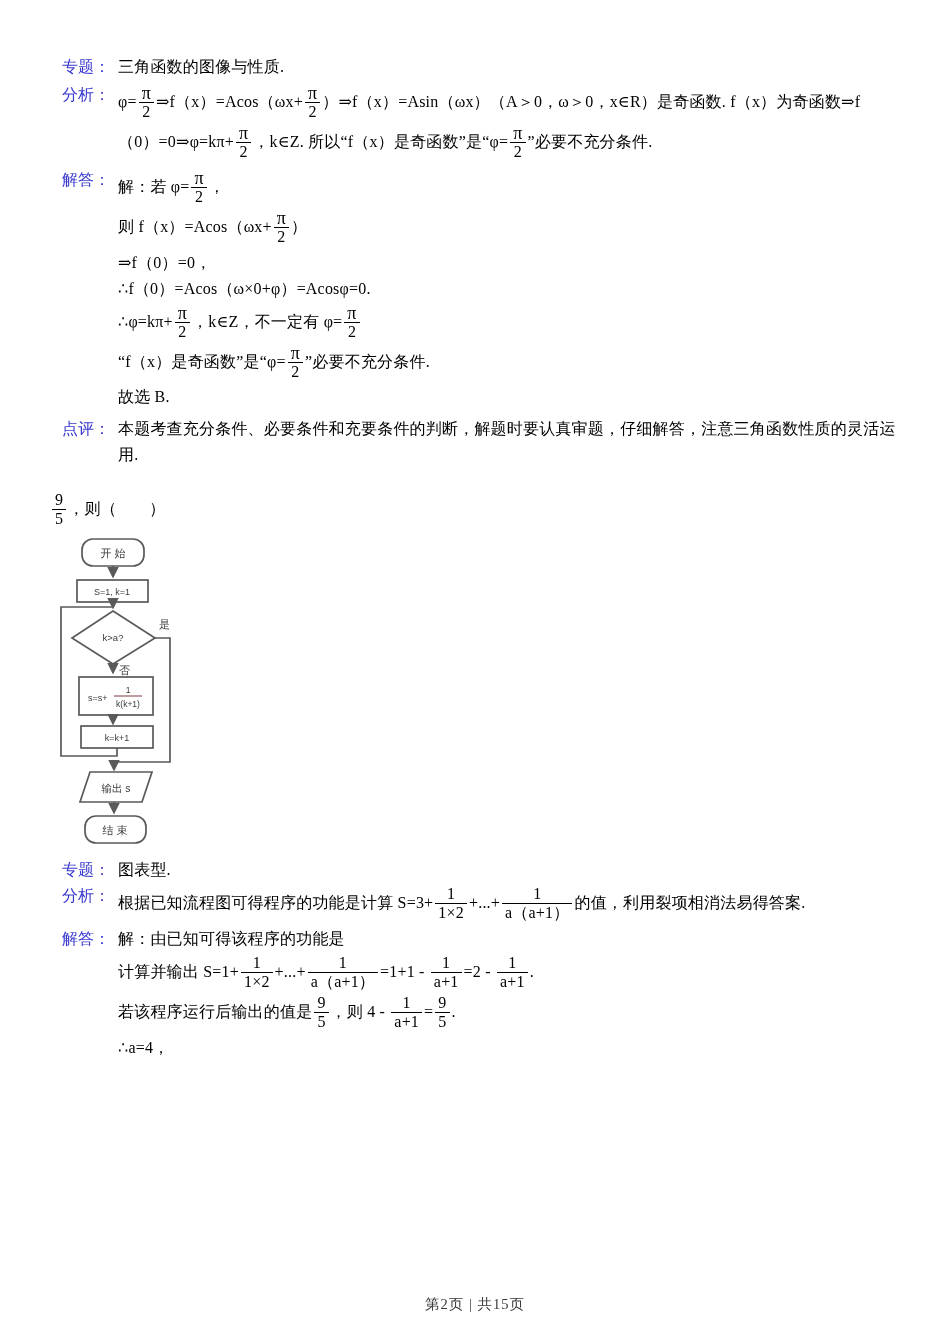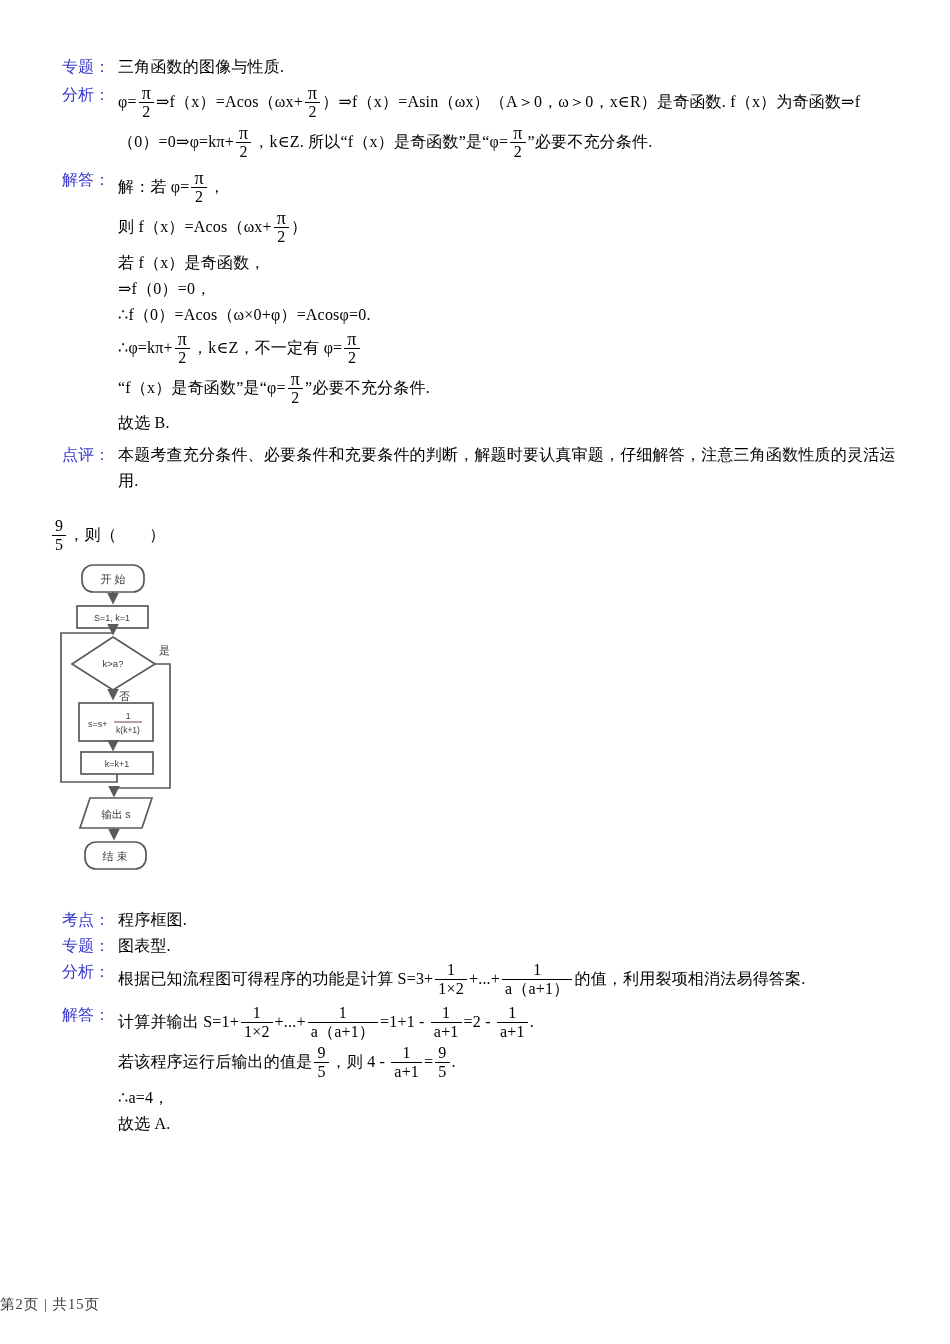"若 f（x）是奇函数，" div.tline { html: <div>若 f（x）是奇函数，</div> -> none }
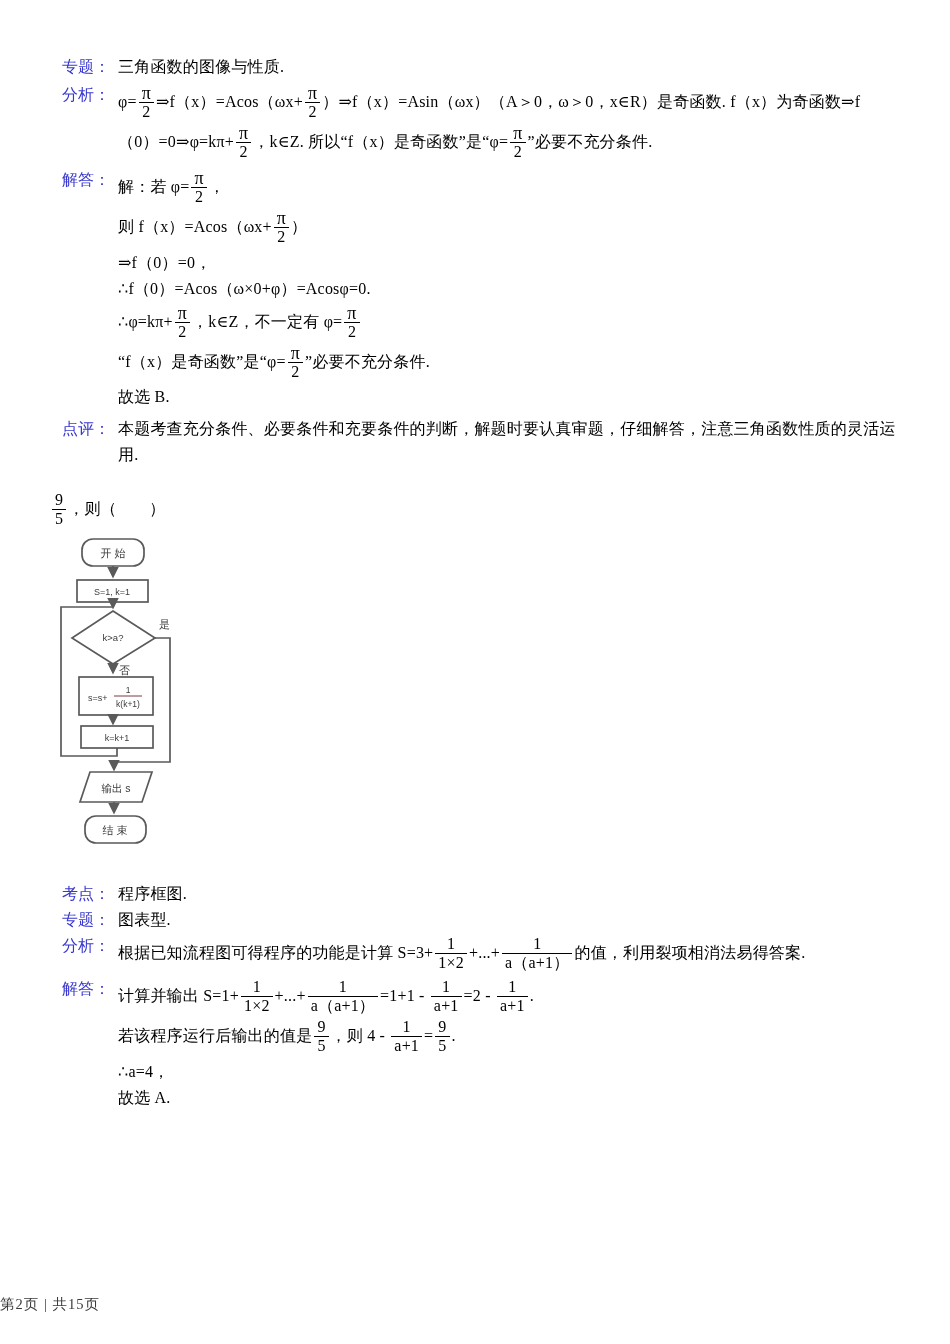"考点：" div.row { html: <div> <span>考点：</span> <span>程序框图.</span> </div> -> none }
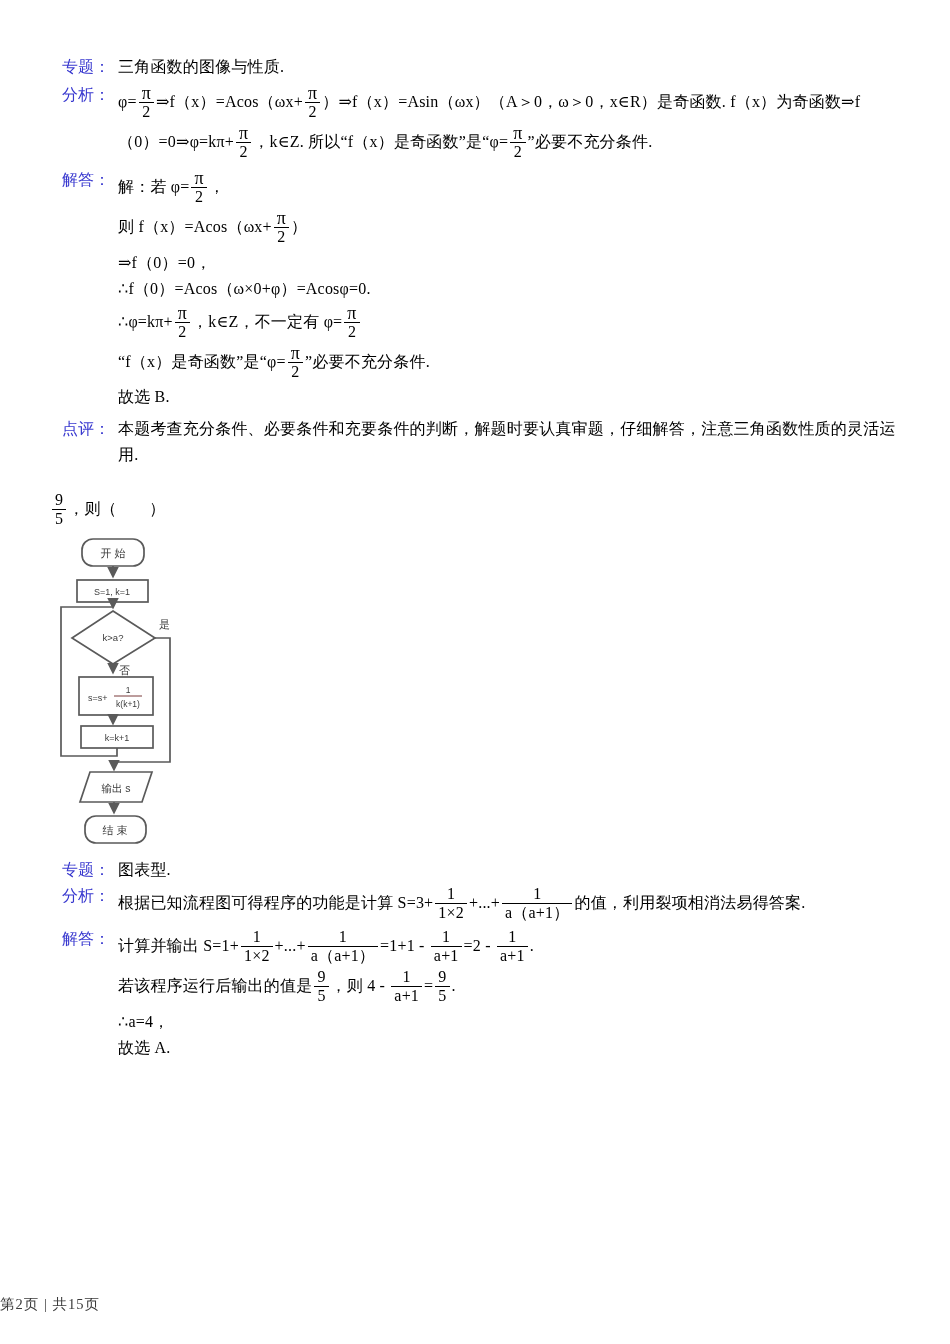"解：由已知可得该程序的功能是" div.tline { html: none -> <div>解：由已知可得该程序的功能是</div> }
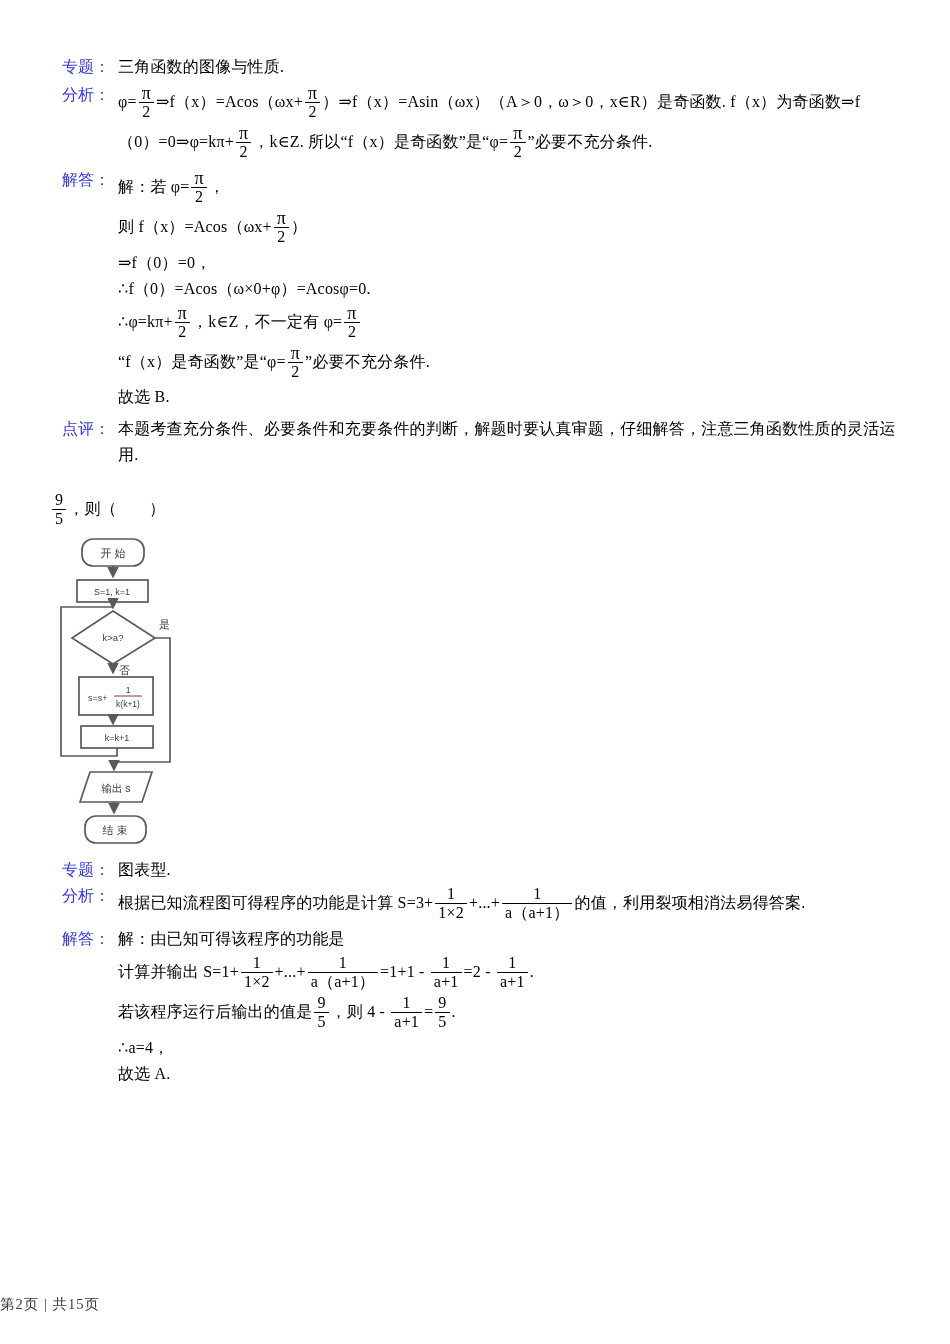"故选 A." div.tline { html: <div>故选 A.</div> -> none }
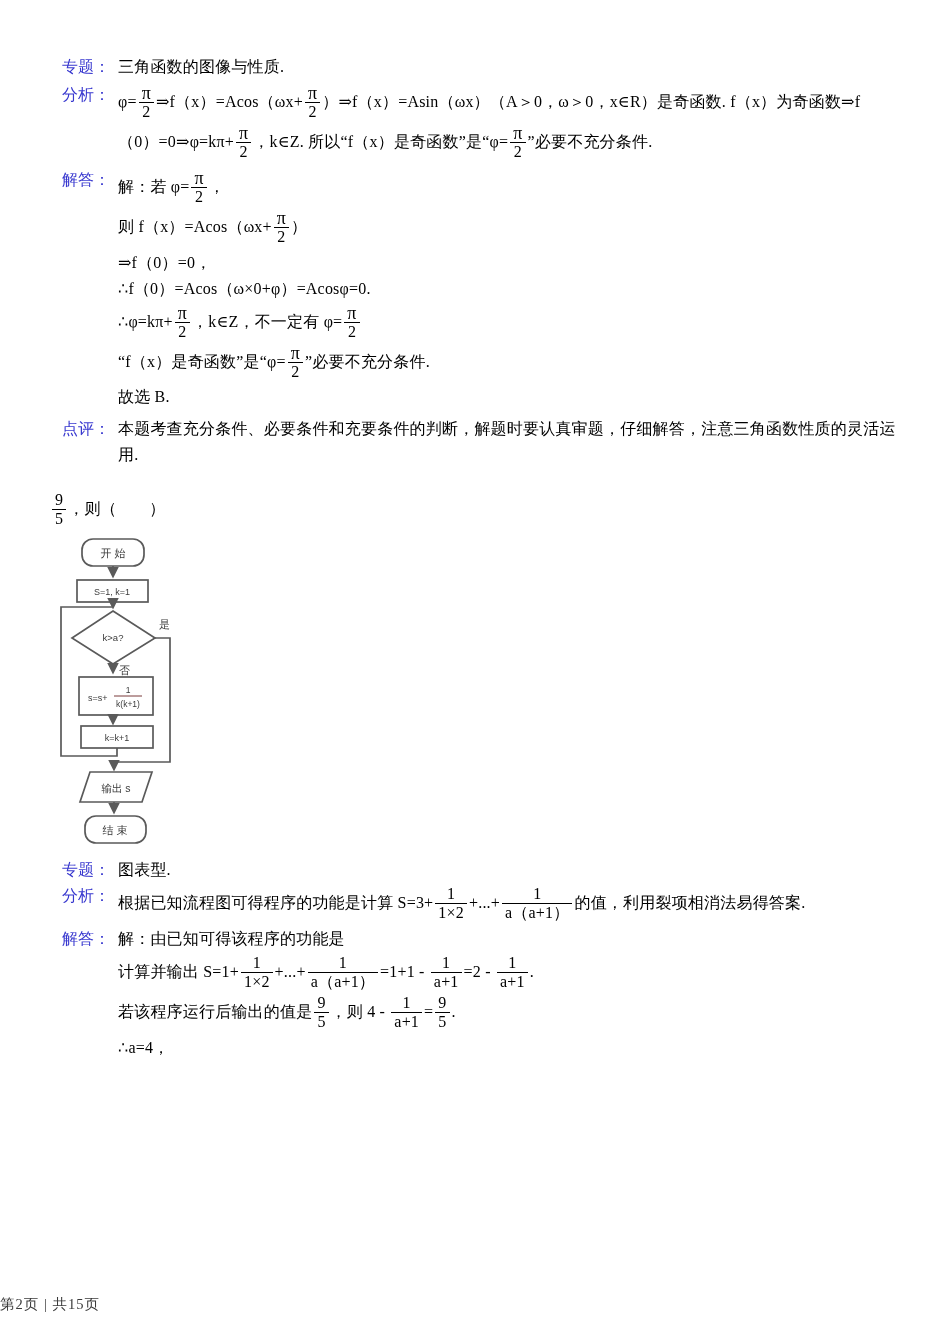"第2页 | 共15页" .footer { text-align: left -> center }
